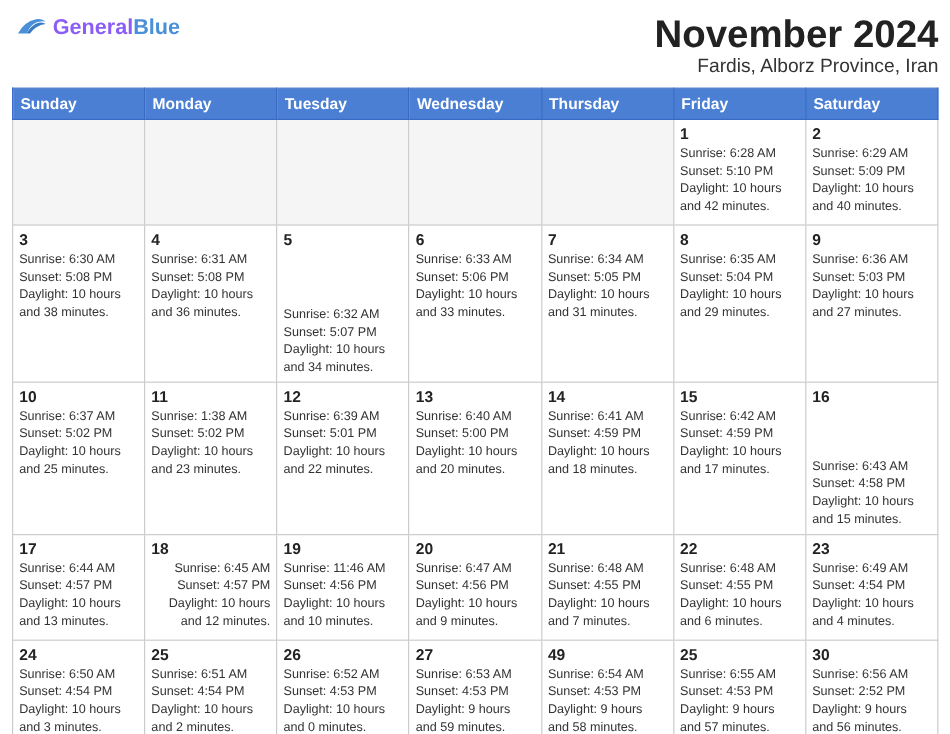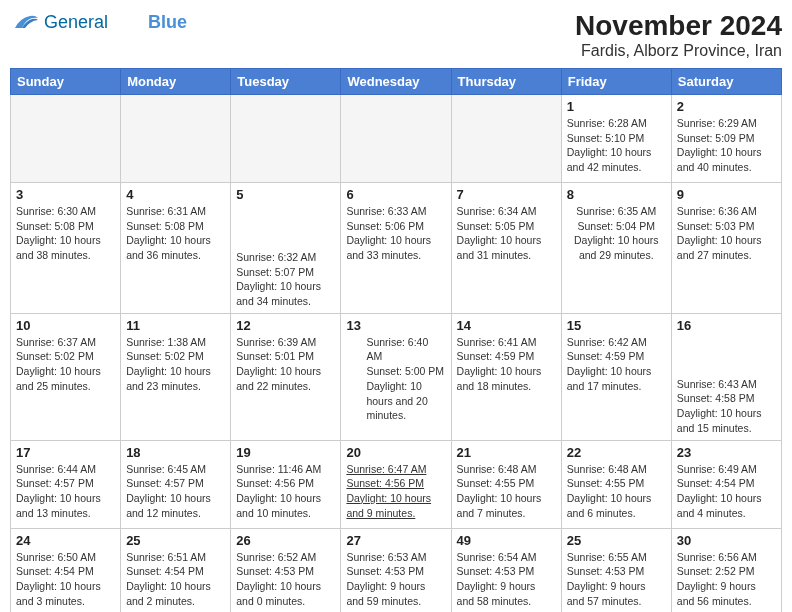"General" .logo-text-general { color: #0369a1 -> #8b5cf6; font-weight: normal -> bold }
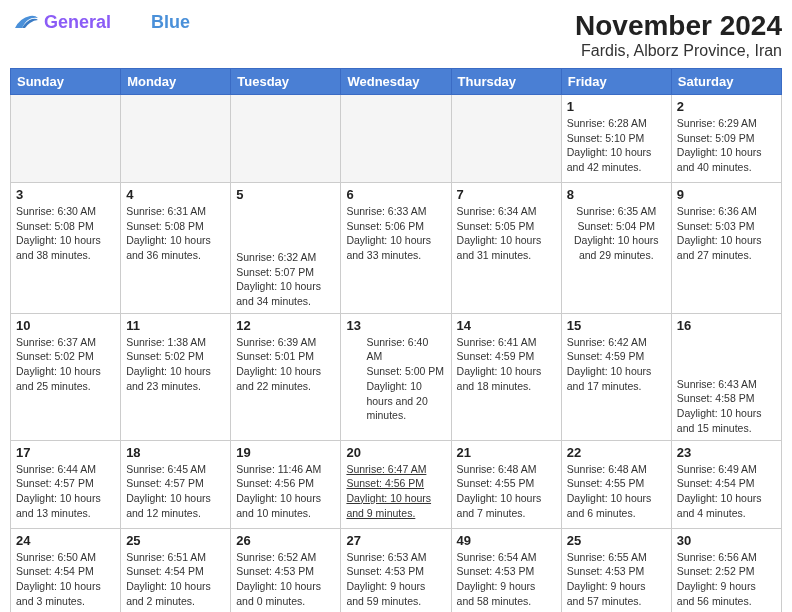"Blue" .logo-text-blue { padding-left: 40px -> none }
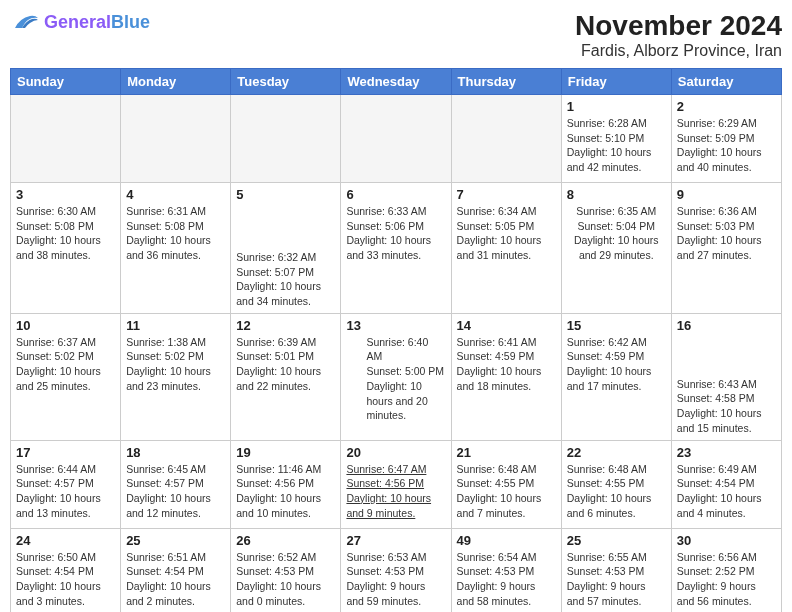"November 2024" .month-title { font-size: 28px -> 32px }
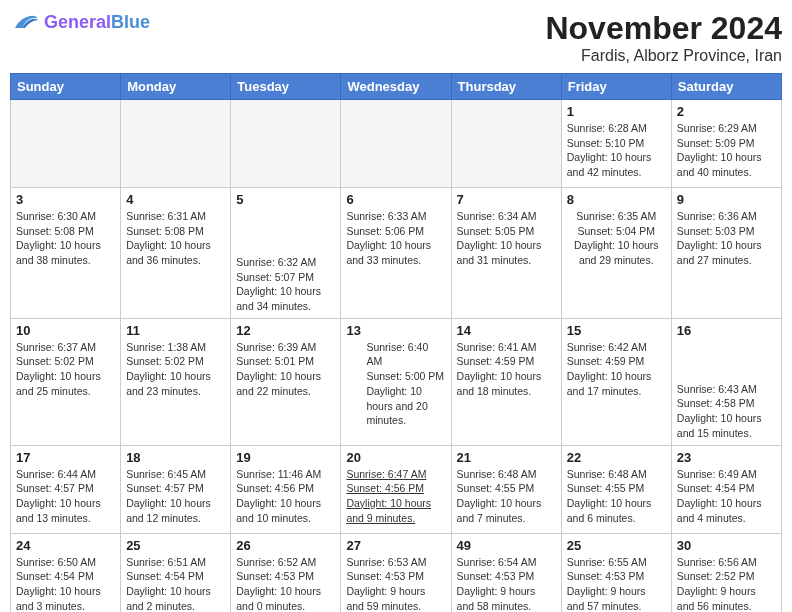"Sunrise: 6:35 AM" div.day-info { text-align: center -> none }
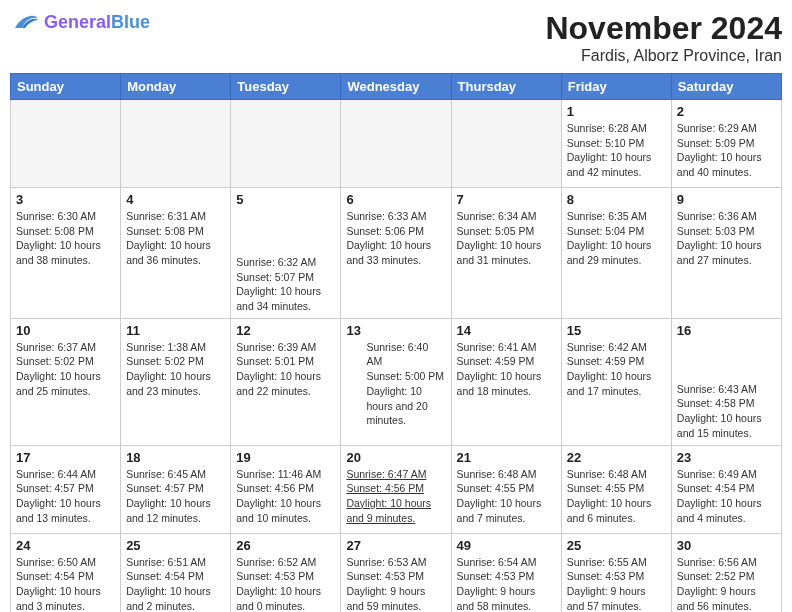"Sunrise: 6:40 AM" div.day-info { margin-left: 20px -> none }
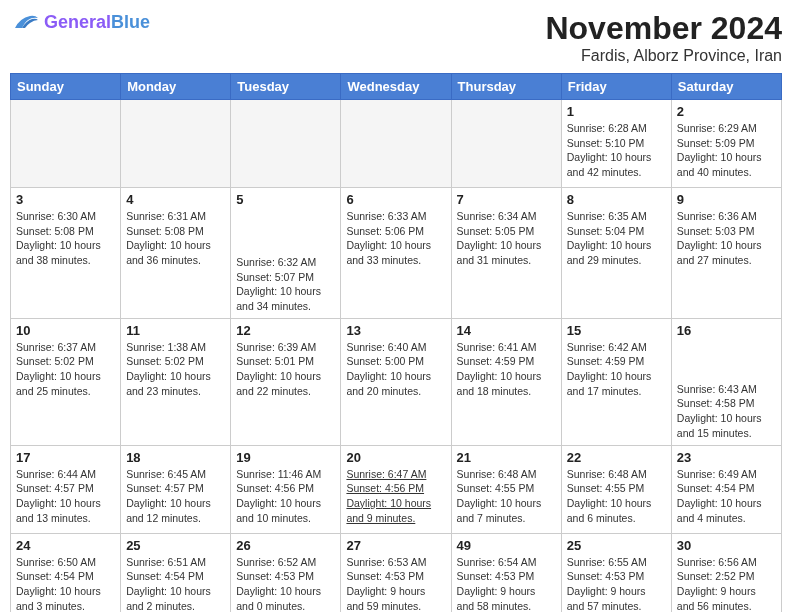"Sunrise: 6:45 AM" div.day-info { text-align: none -> right }
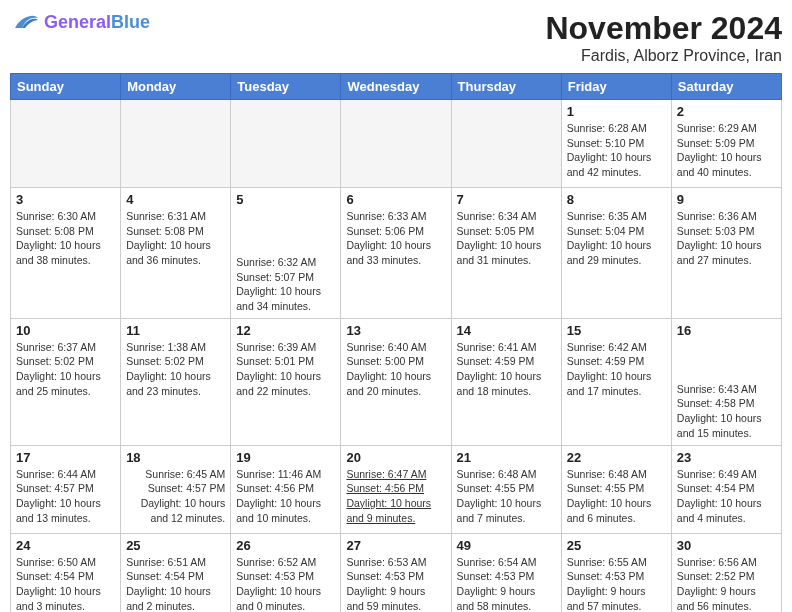"Sunrise: 6:47 AM" div.day-info { text-decoration: underline -> none }
